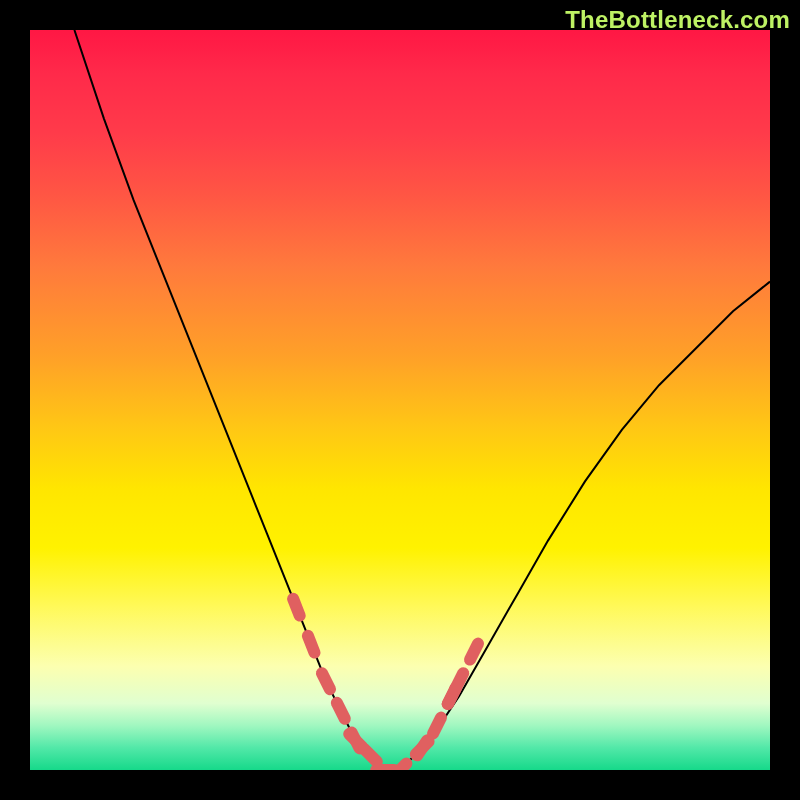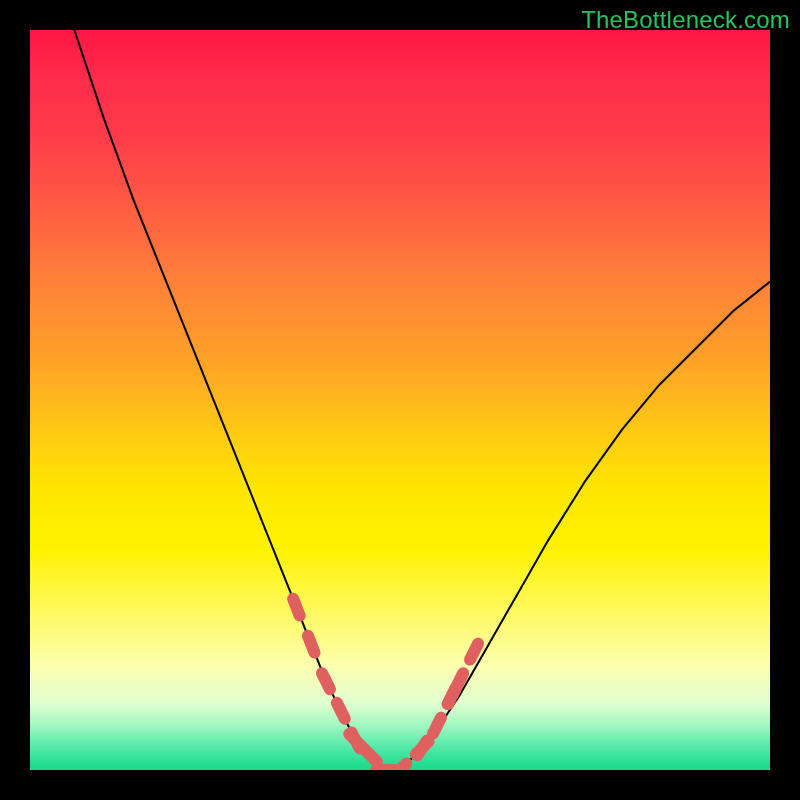"TheBottleneck.com" .watermark { color: #22c55e -> #bef264; font-weight: 400 -> 700 }
